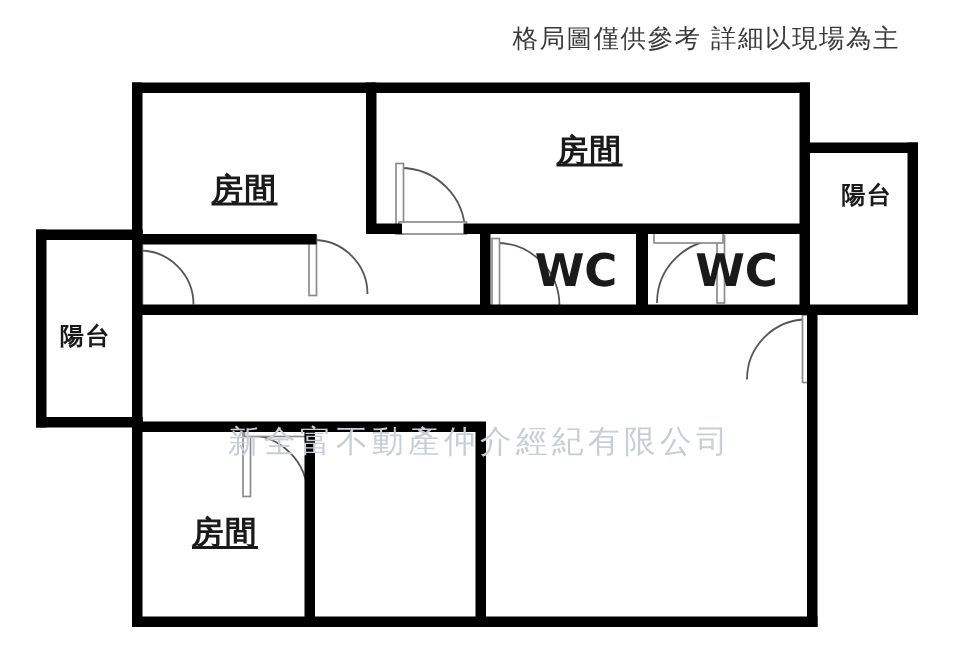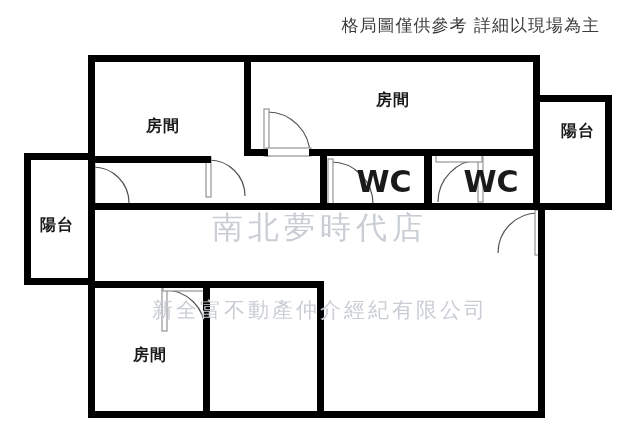"房間" .label-cjk { font-size: 16px -> 21px; text-decoration: none -> underline }
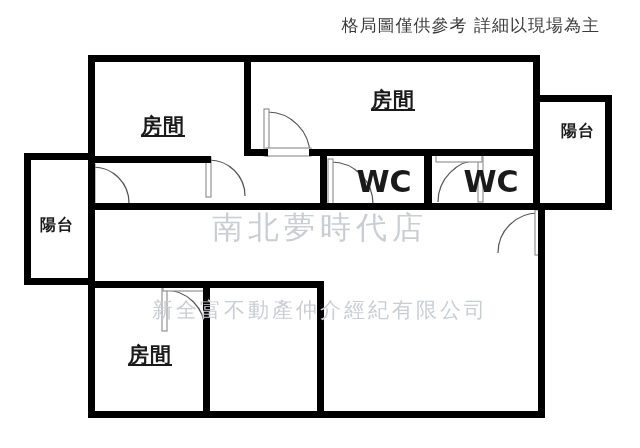"南北夢時代店" div.watermark { html: <div>南北夢時代店</div> -> none }
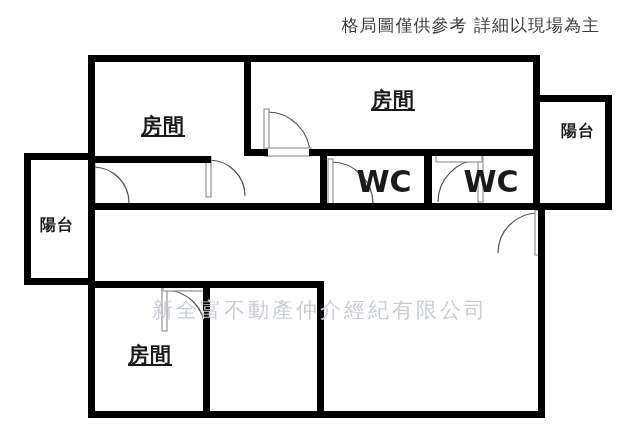"新全富不動產仲介經紀有限公司" div.watermark { top: 310px -> 294px }
